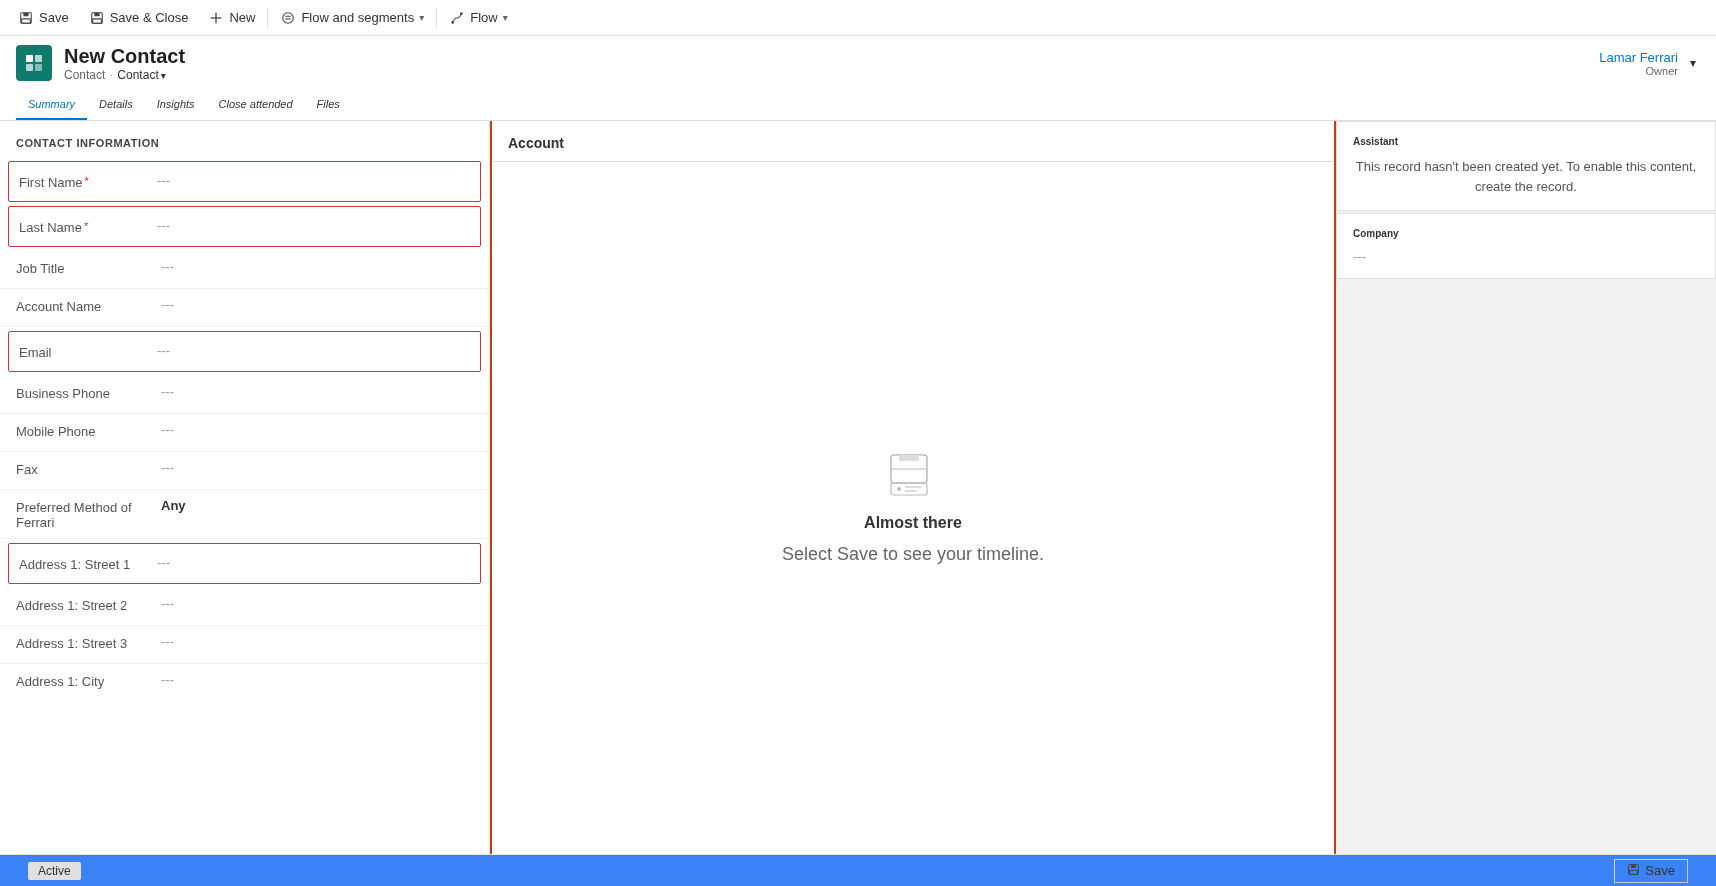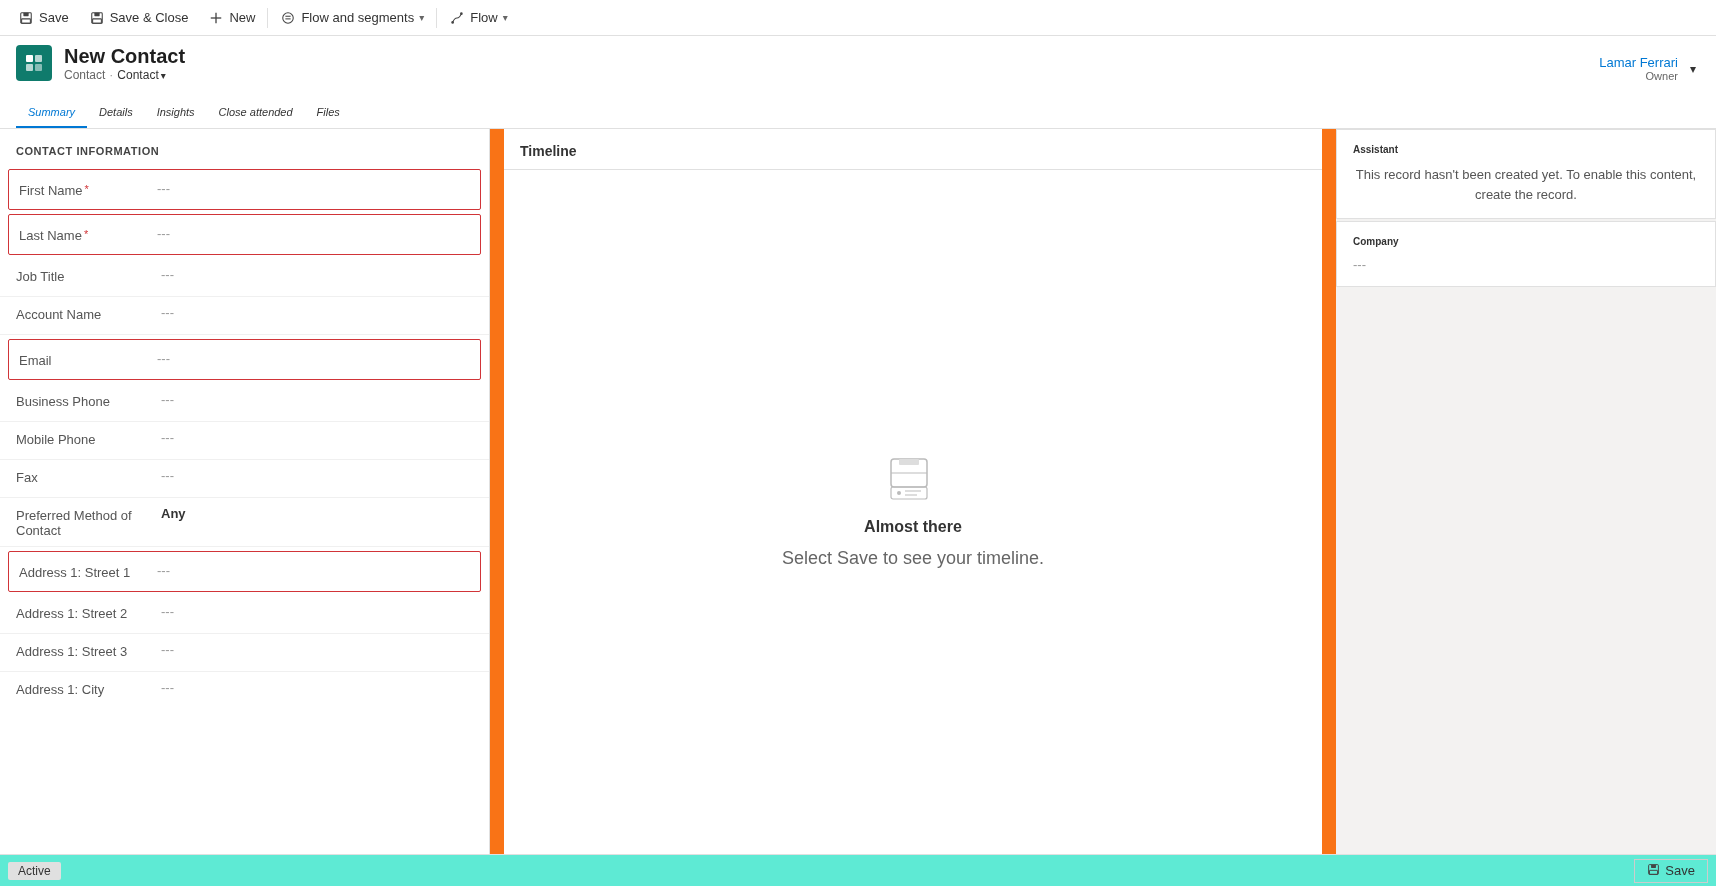"New Contact" .header-top { align-items: flex-end -> center; margin-bottom: 16px -> 8px }
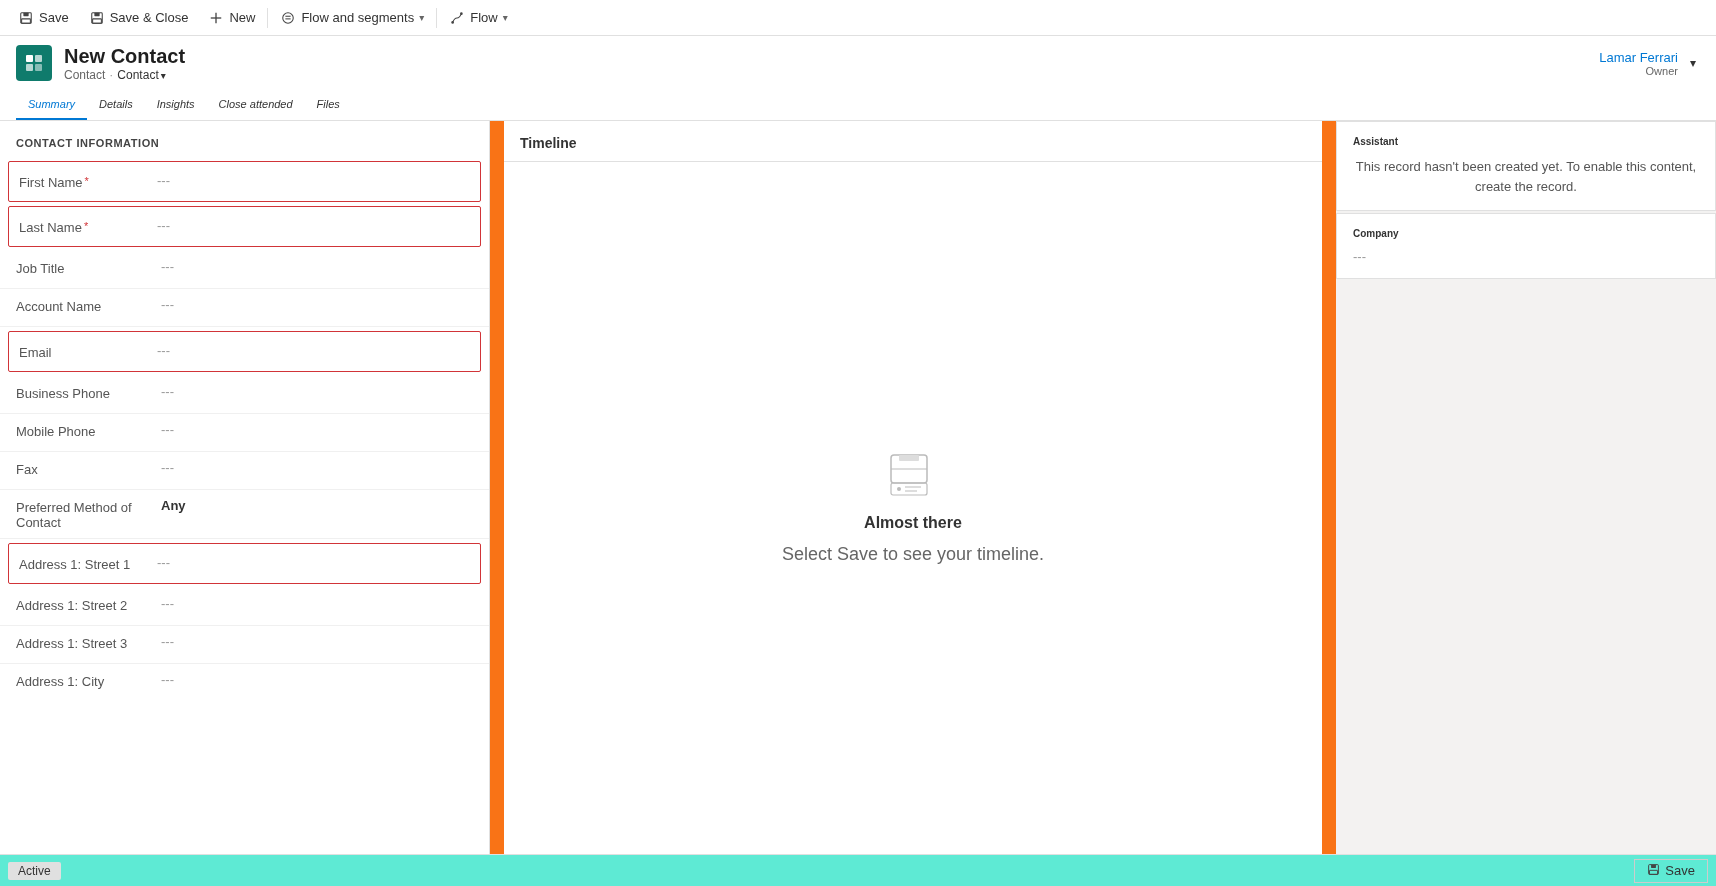"CONTACT INFORMATION" .main-content { background: #f97316 -> #c2410c; gap: 12px -> 0 }
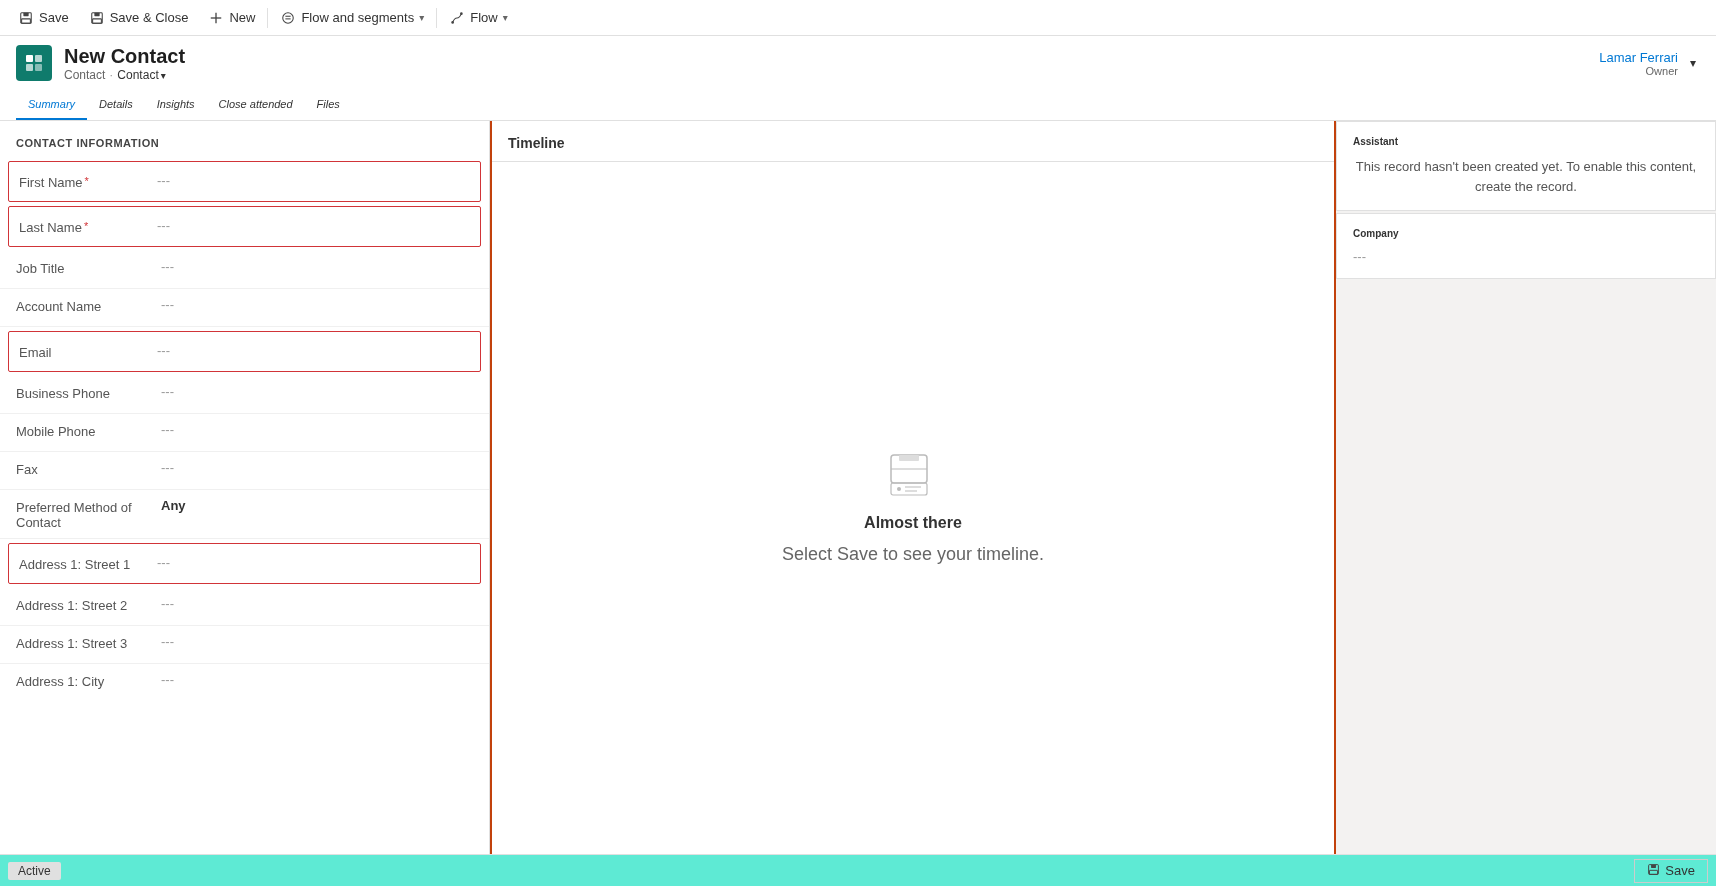"Timeline" div.panel-title { text: Timeline -> Account }
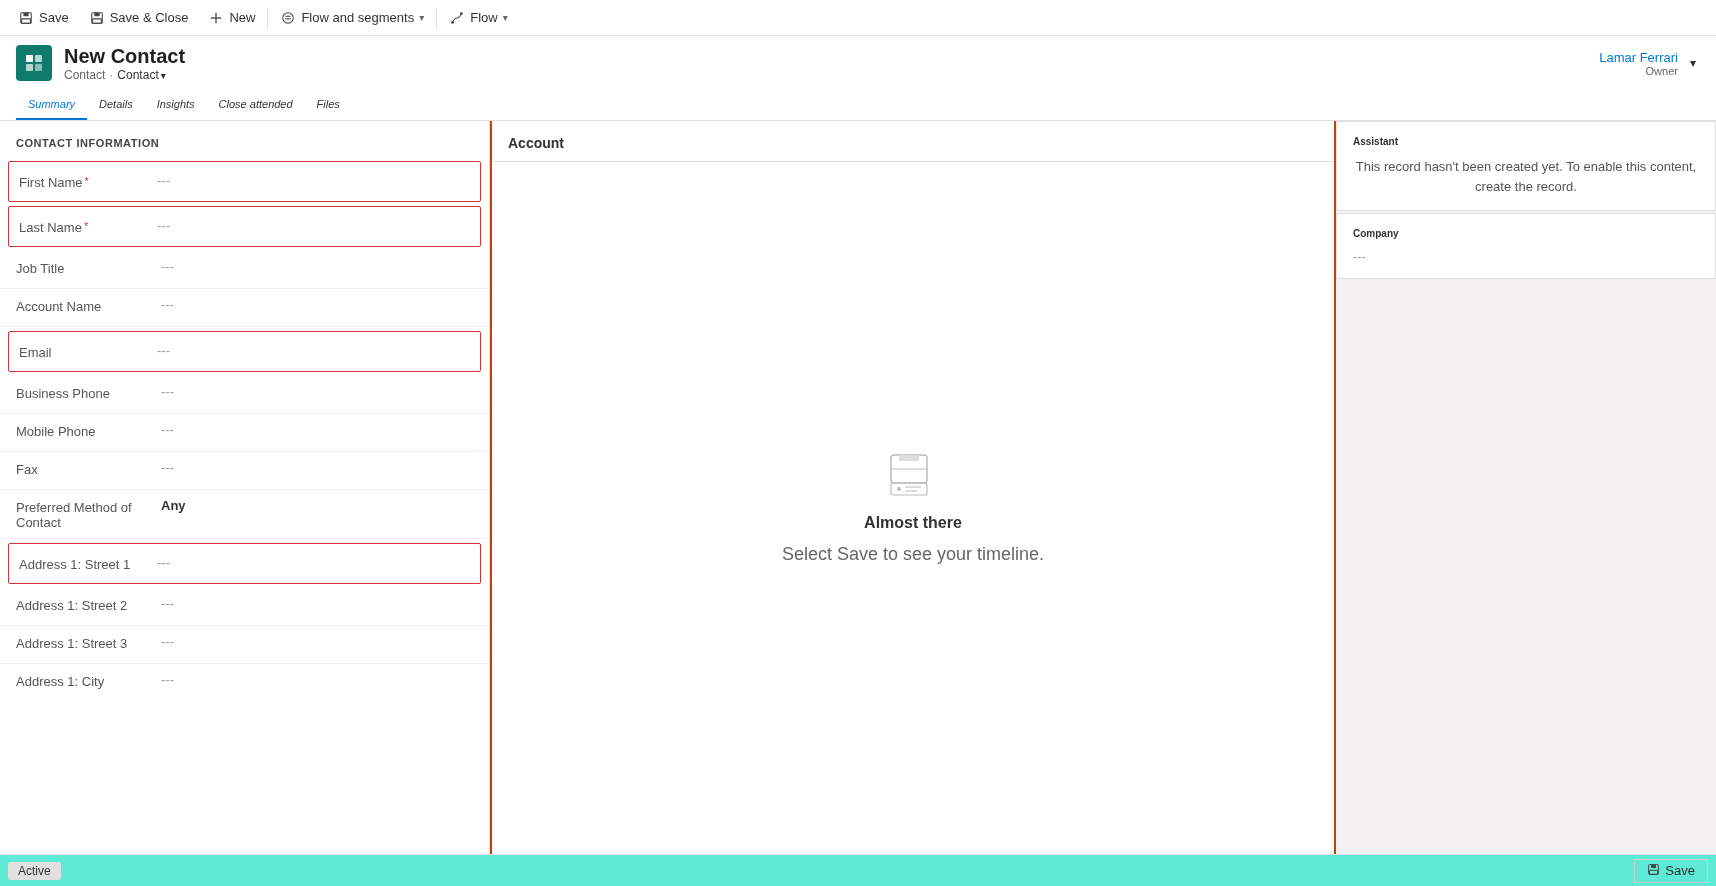"Preferred Method of Contact" div.field-label { text: Contact -> Ferrari }
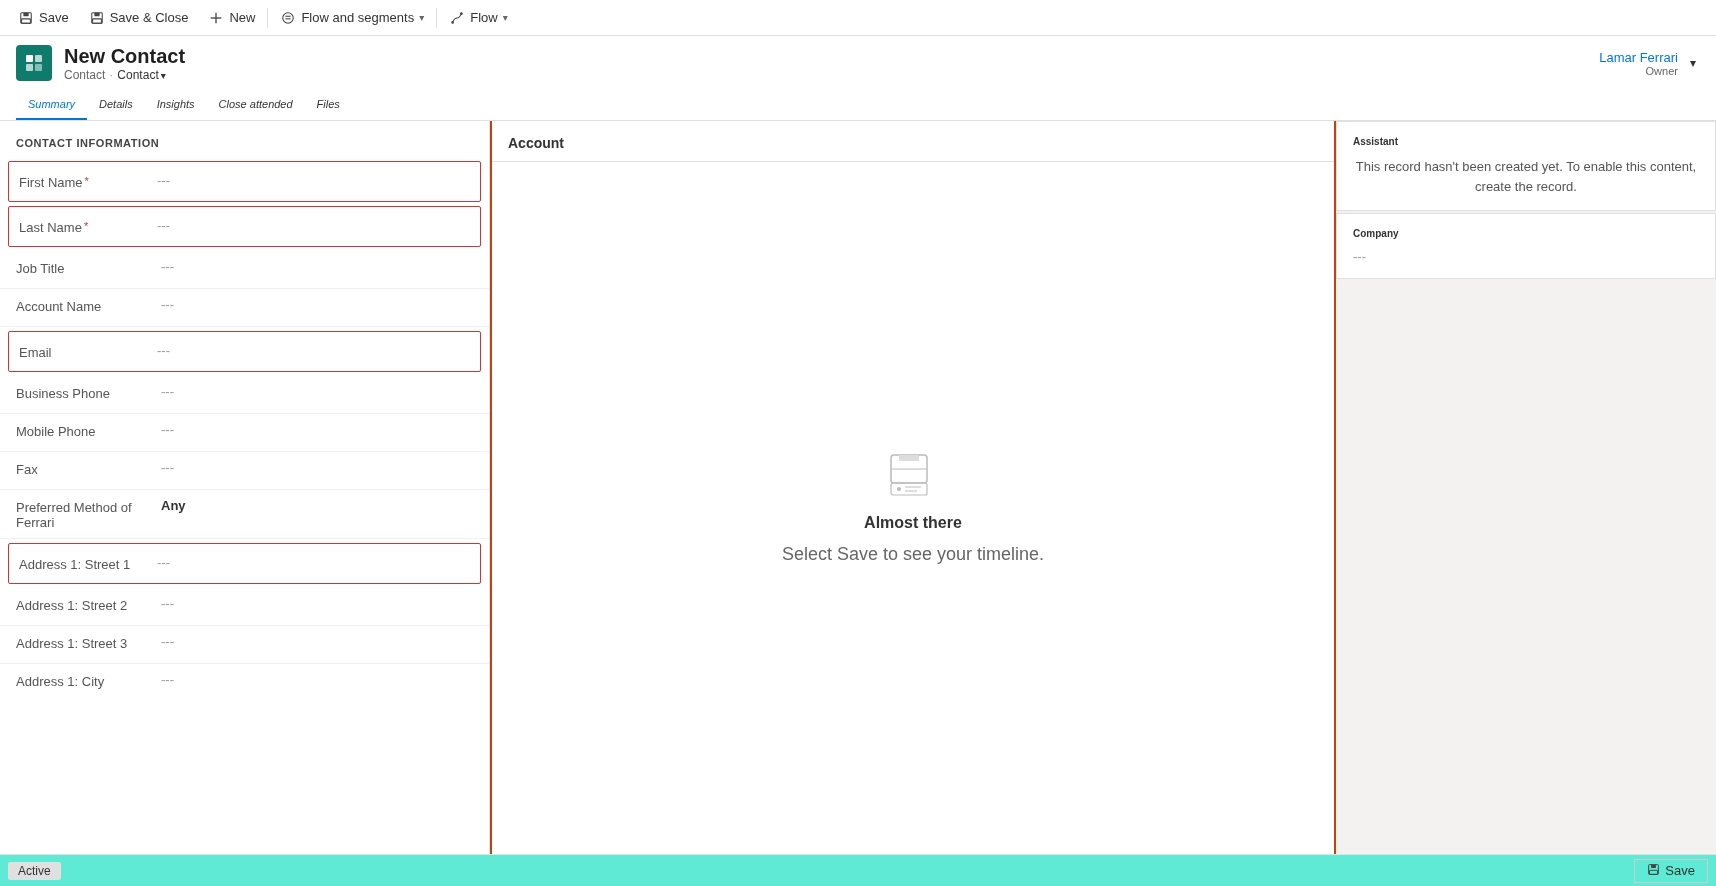"Active" .bottom-bar { background: #5eead4 -> #3b82f6; padding: 0 8px -> 0 28px }
